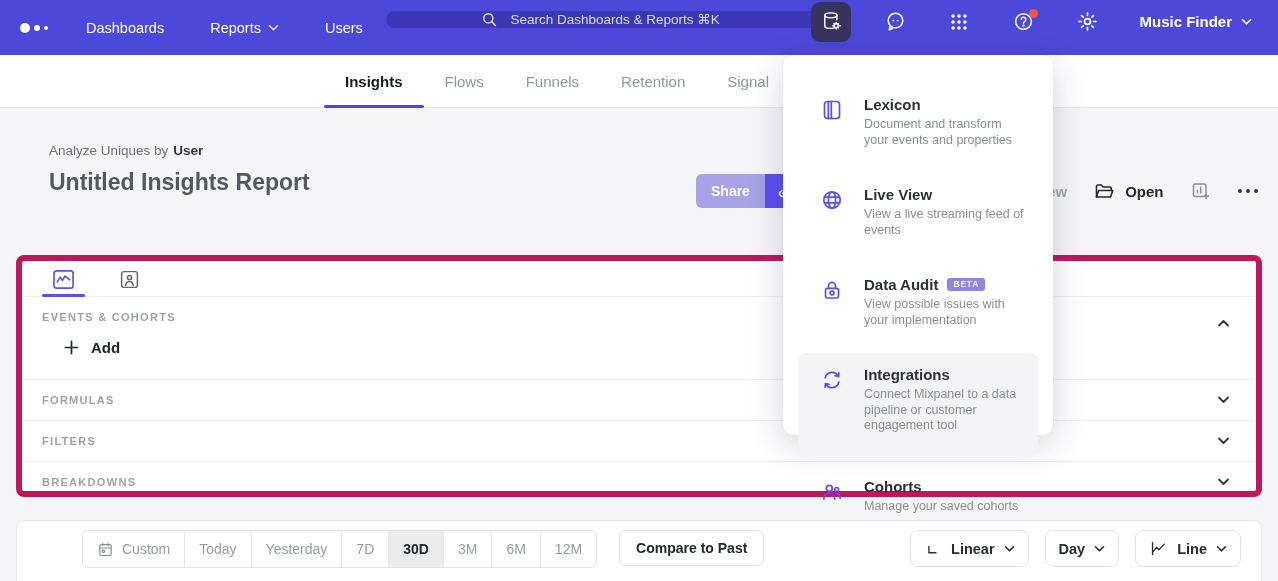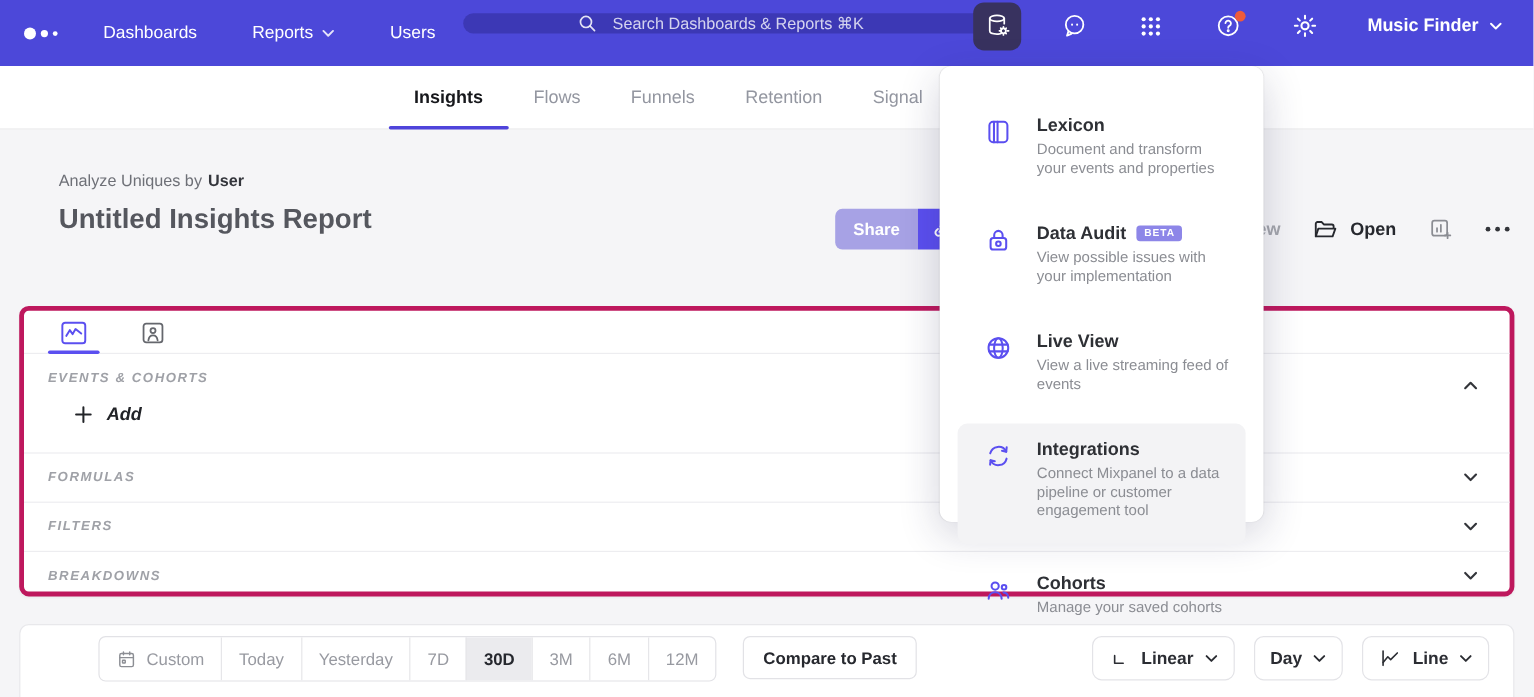"Data Audit" div.menu-item { order: before "Live View" -> after "Live View" }
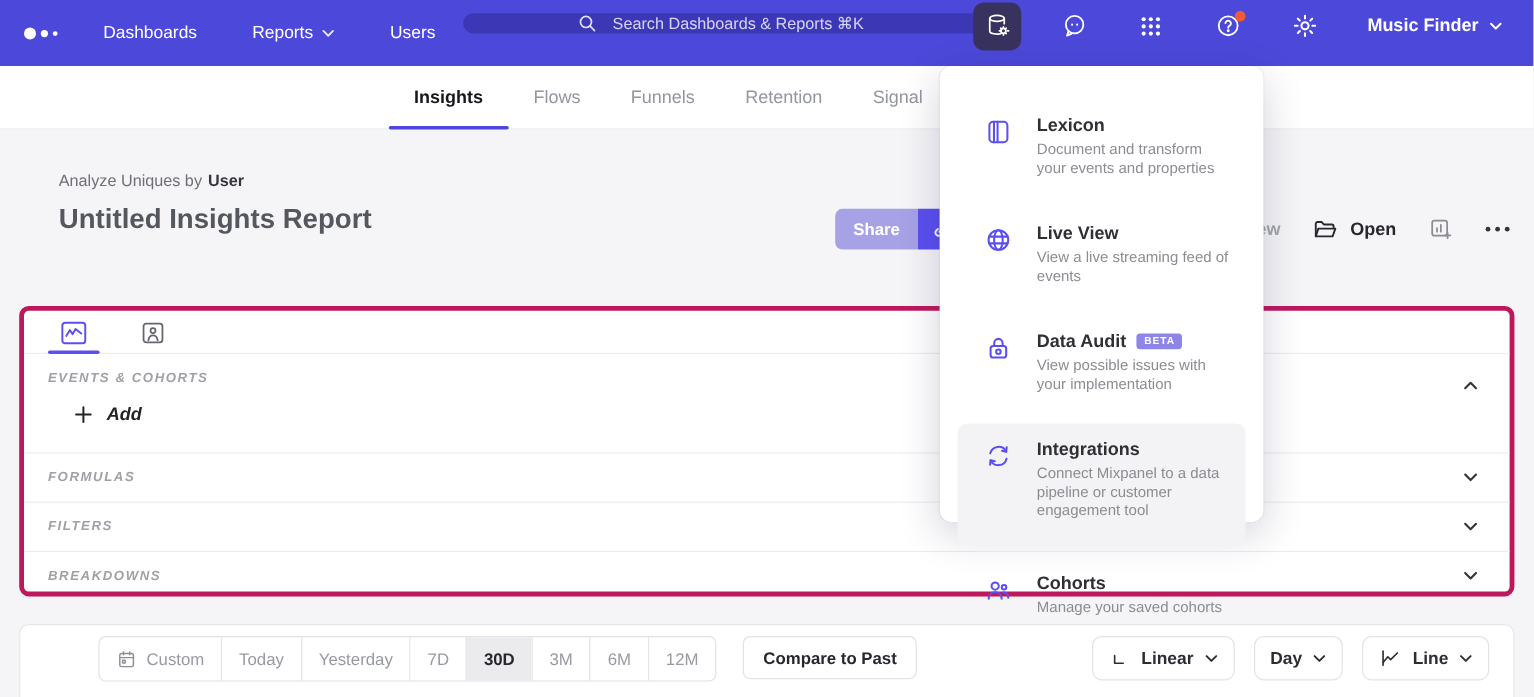"EVENTS & COHORTS" .query-card { border: 4px solid #be185d -> 6px solid #be185d; font-style: italic -> none }
